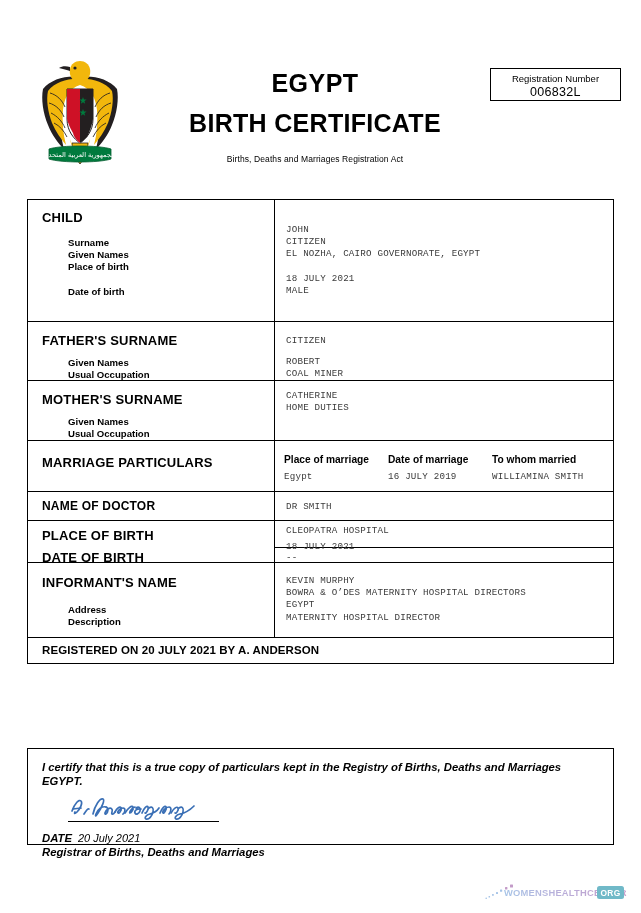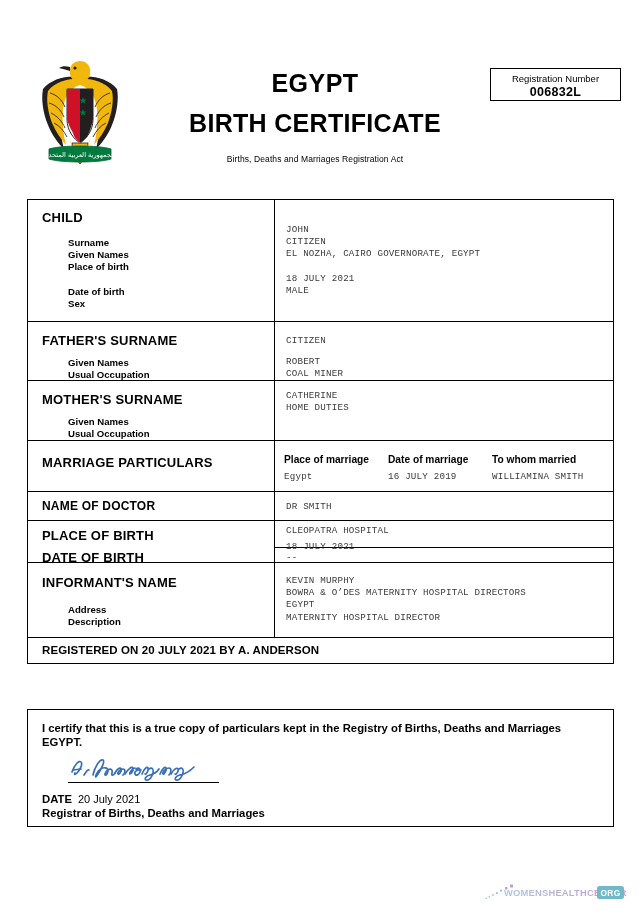"006832L" .regbox .rvalue { font-weight: bold -> none }
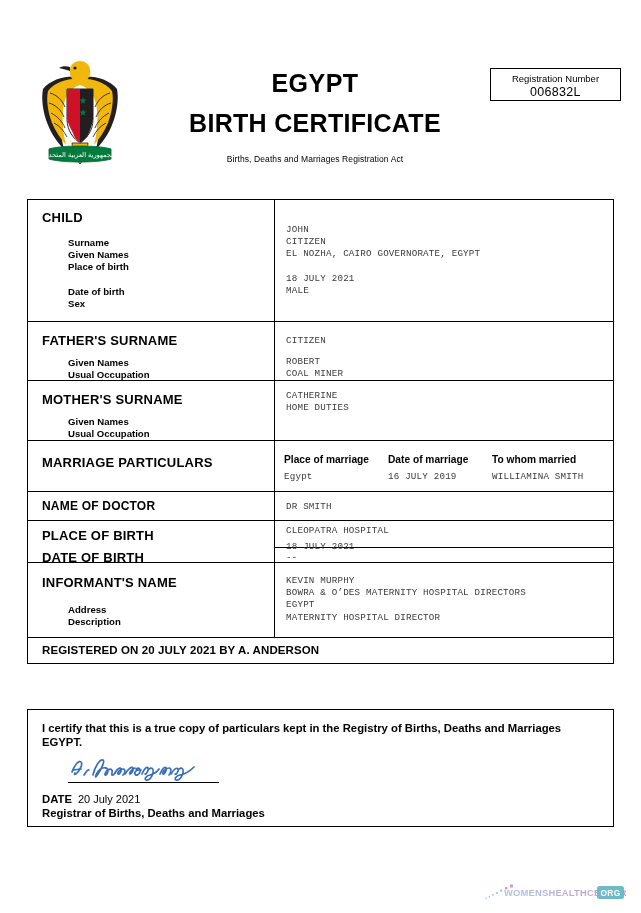"Sex" div.sub-label { html: <div>Sex</div> -> none }
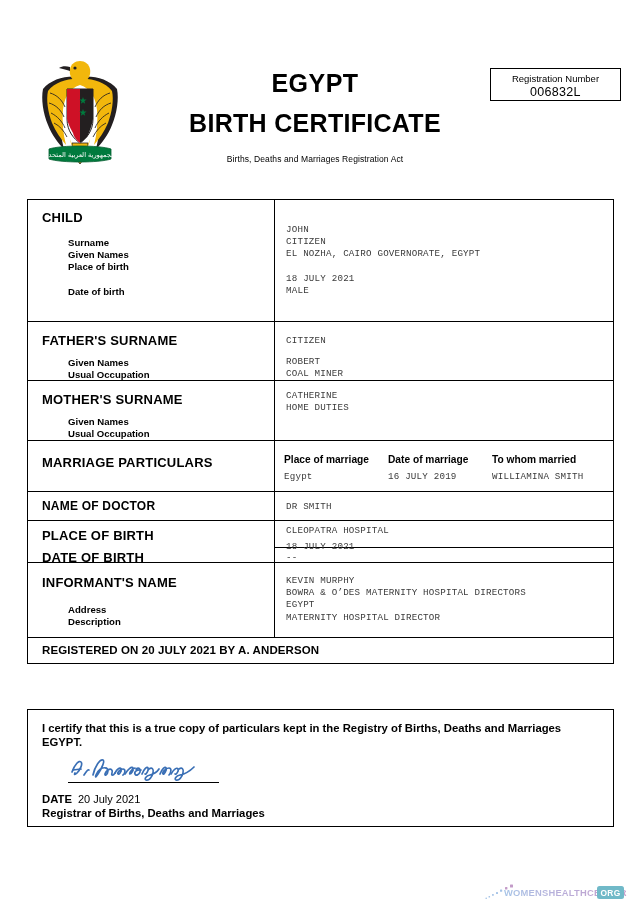"I certify that this is" .certbox { font-style: none -> italic; height: 118px -> 97px; top: 709px -> 748px }
